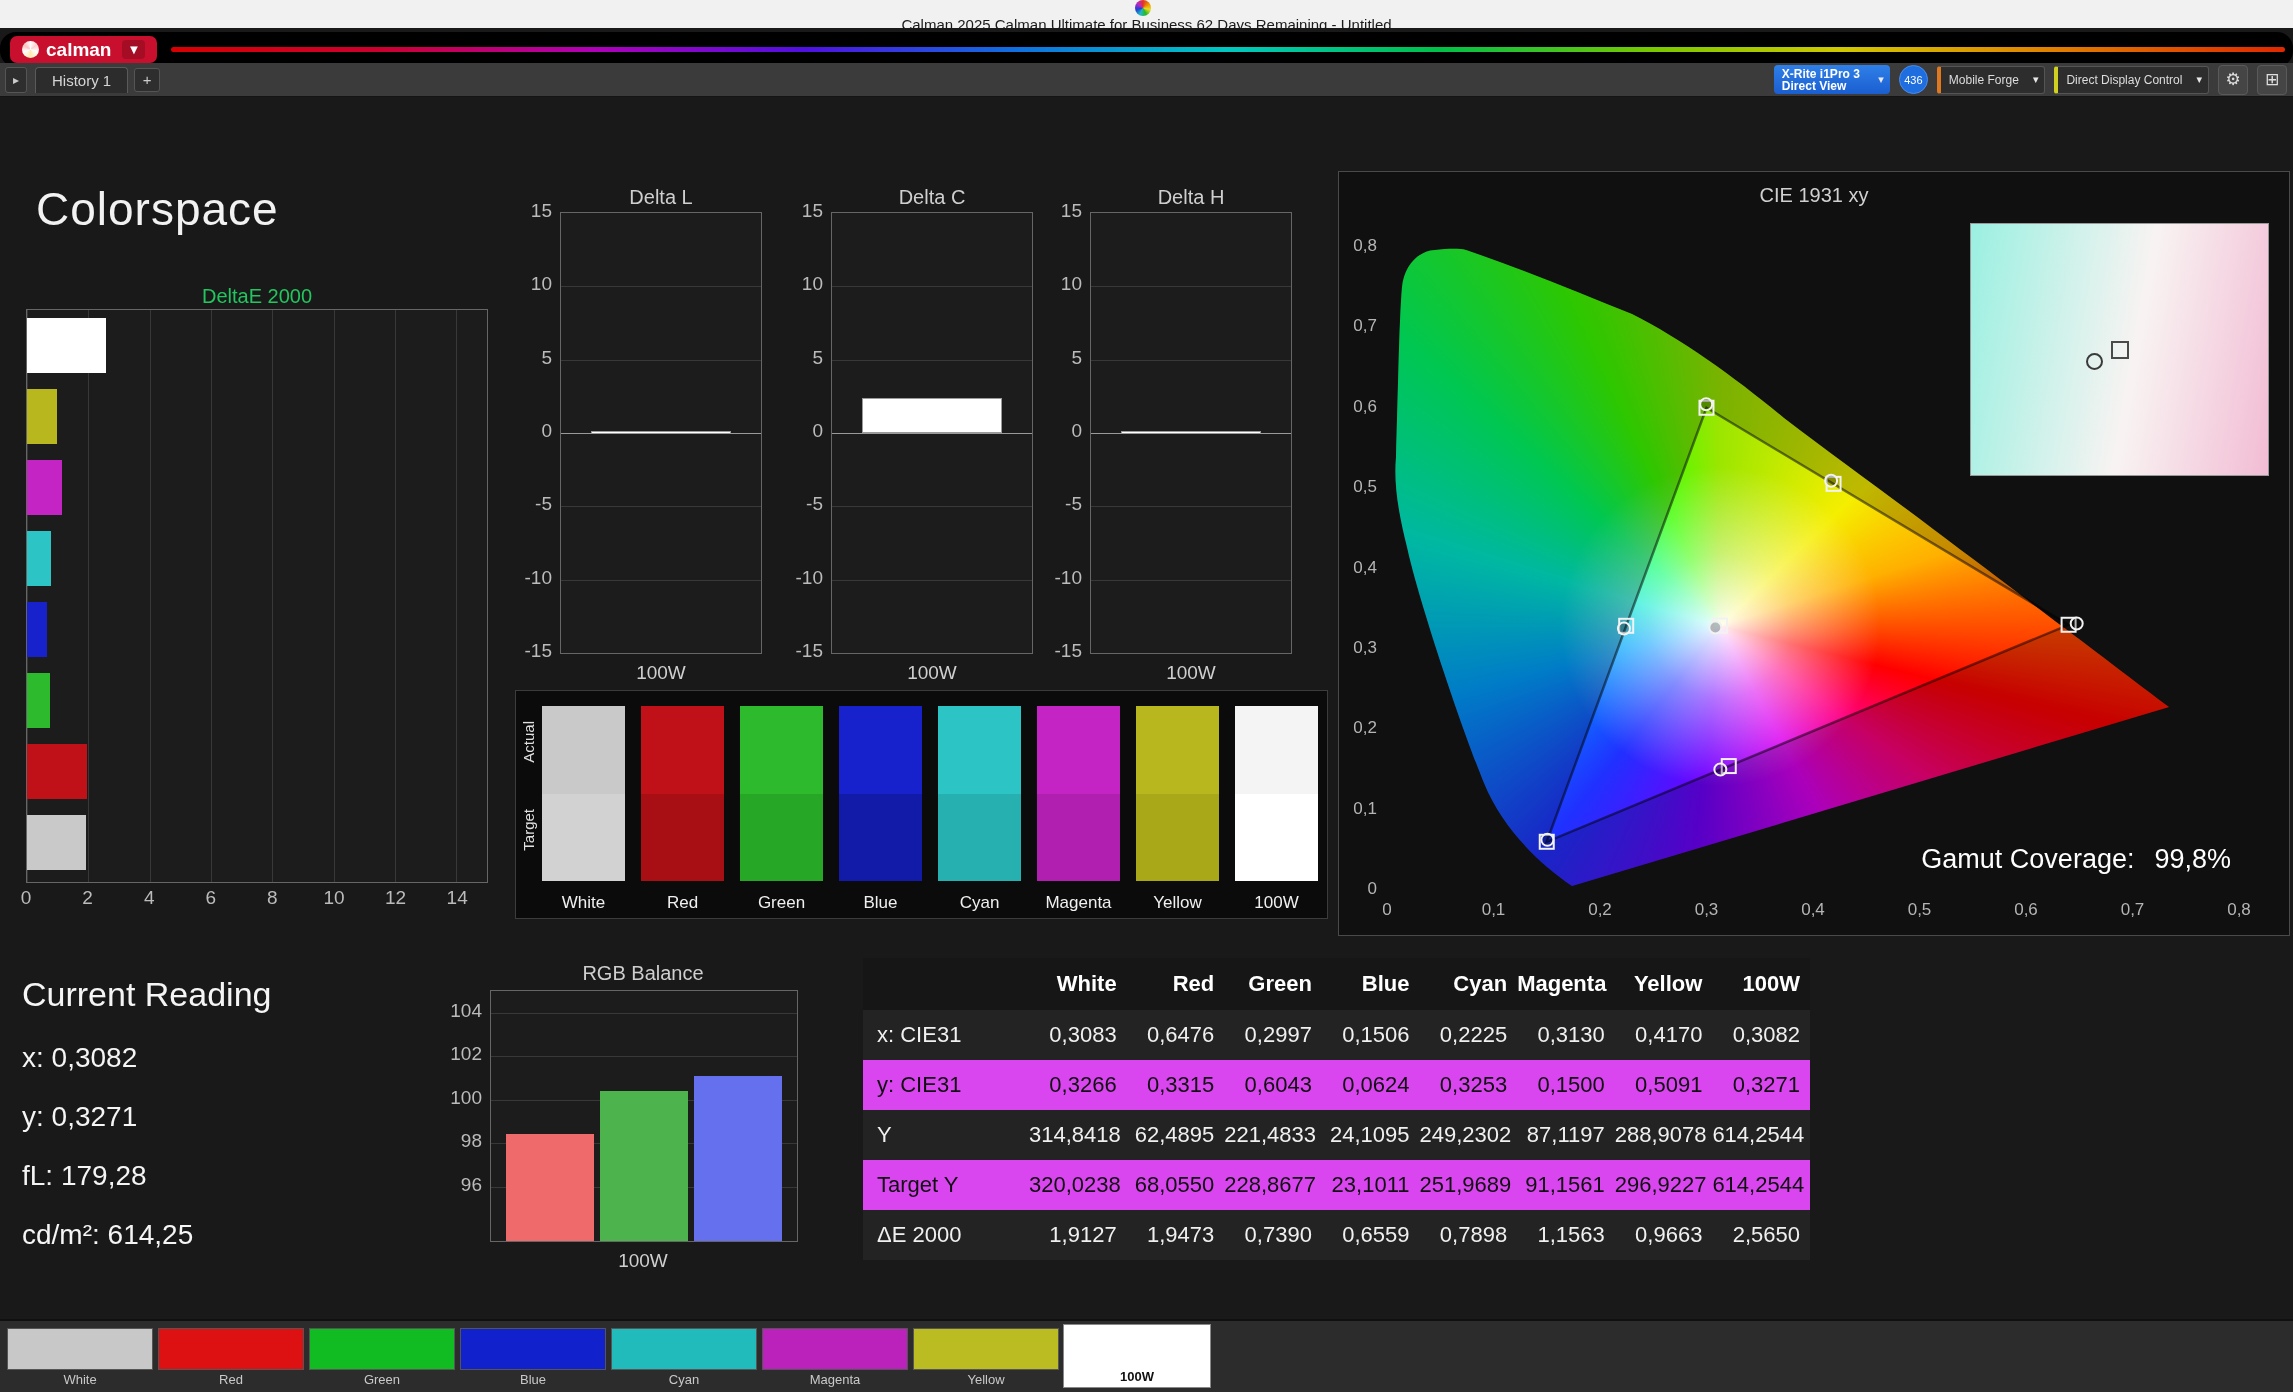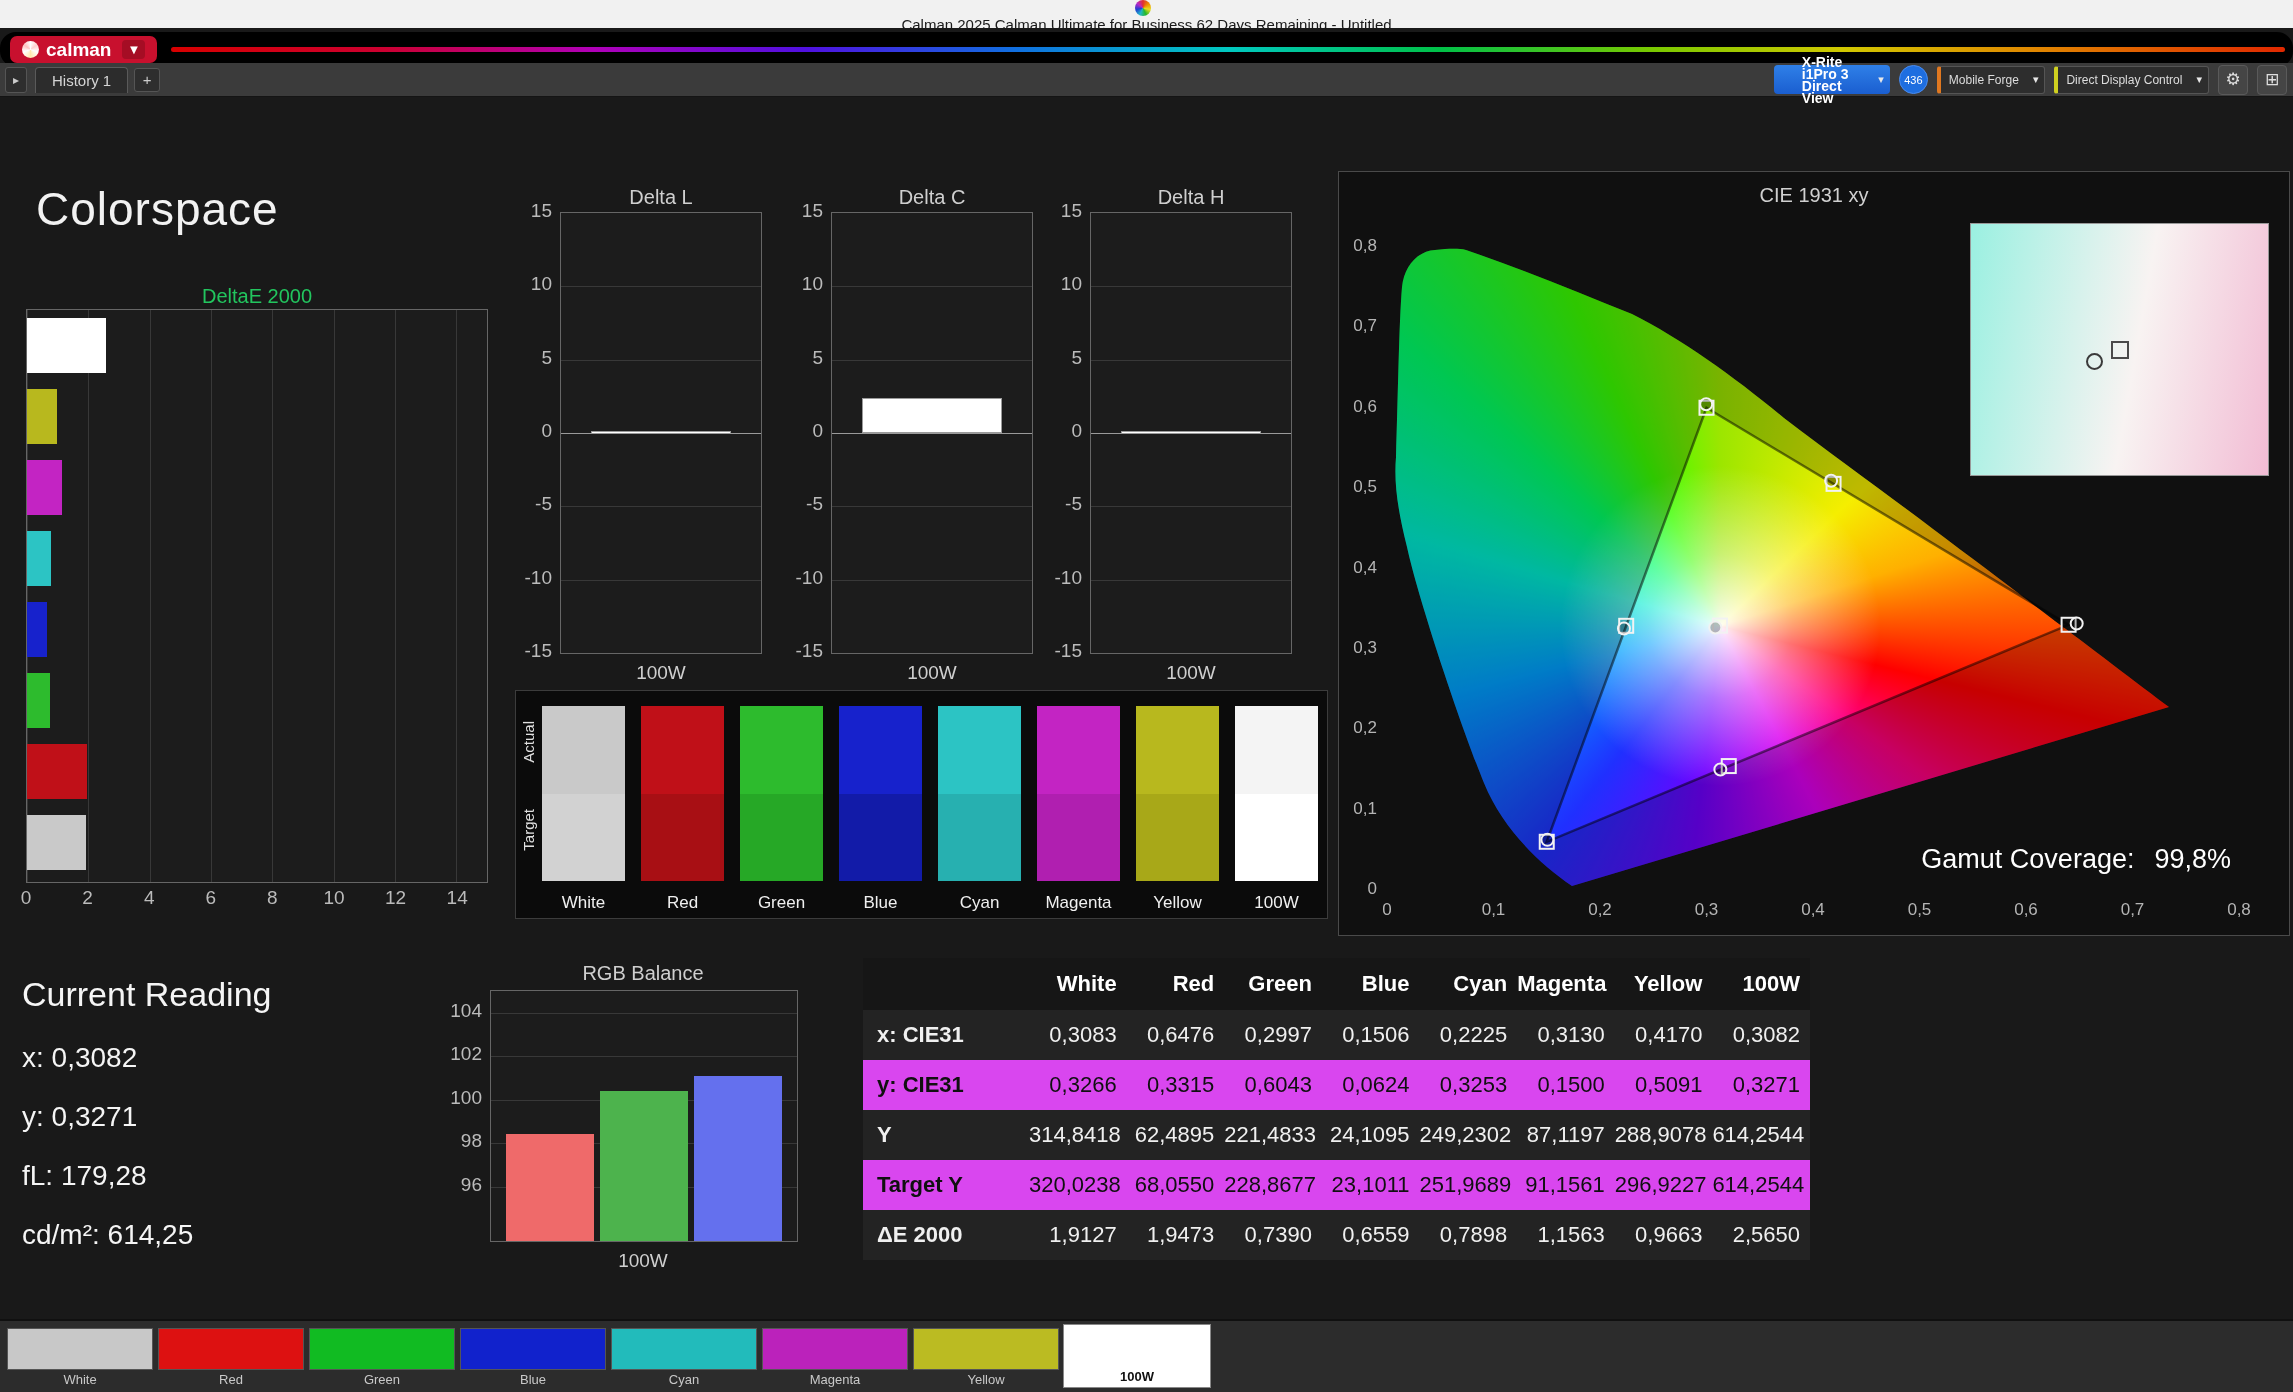"X-Rite i1Pro 3" #meter-txt { font-size: 14px -> 12px; margin-left: 20px -> none }
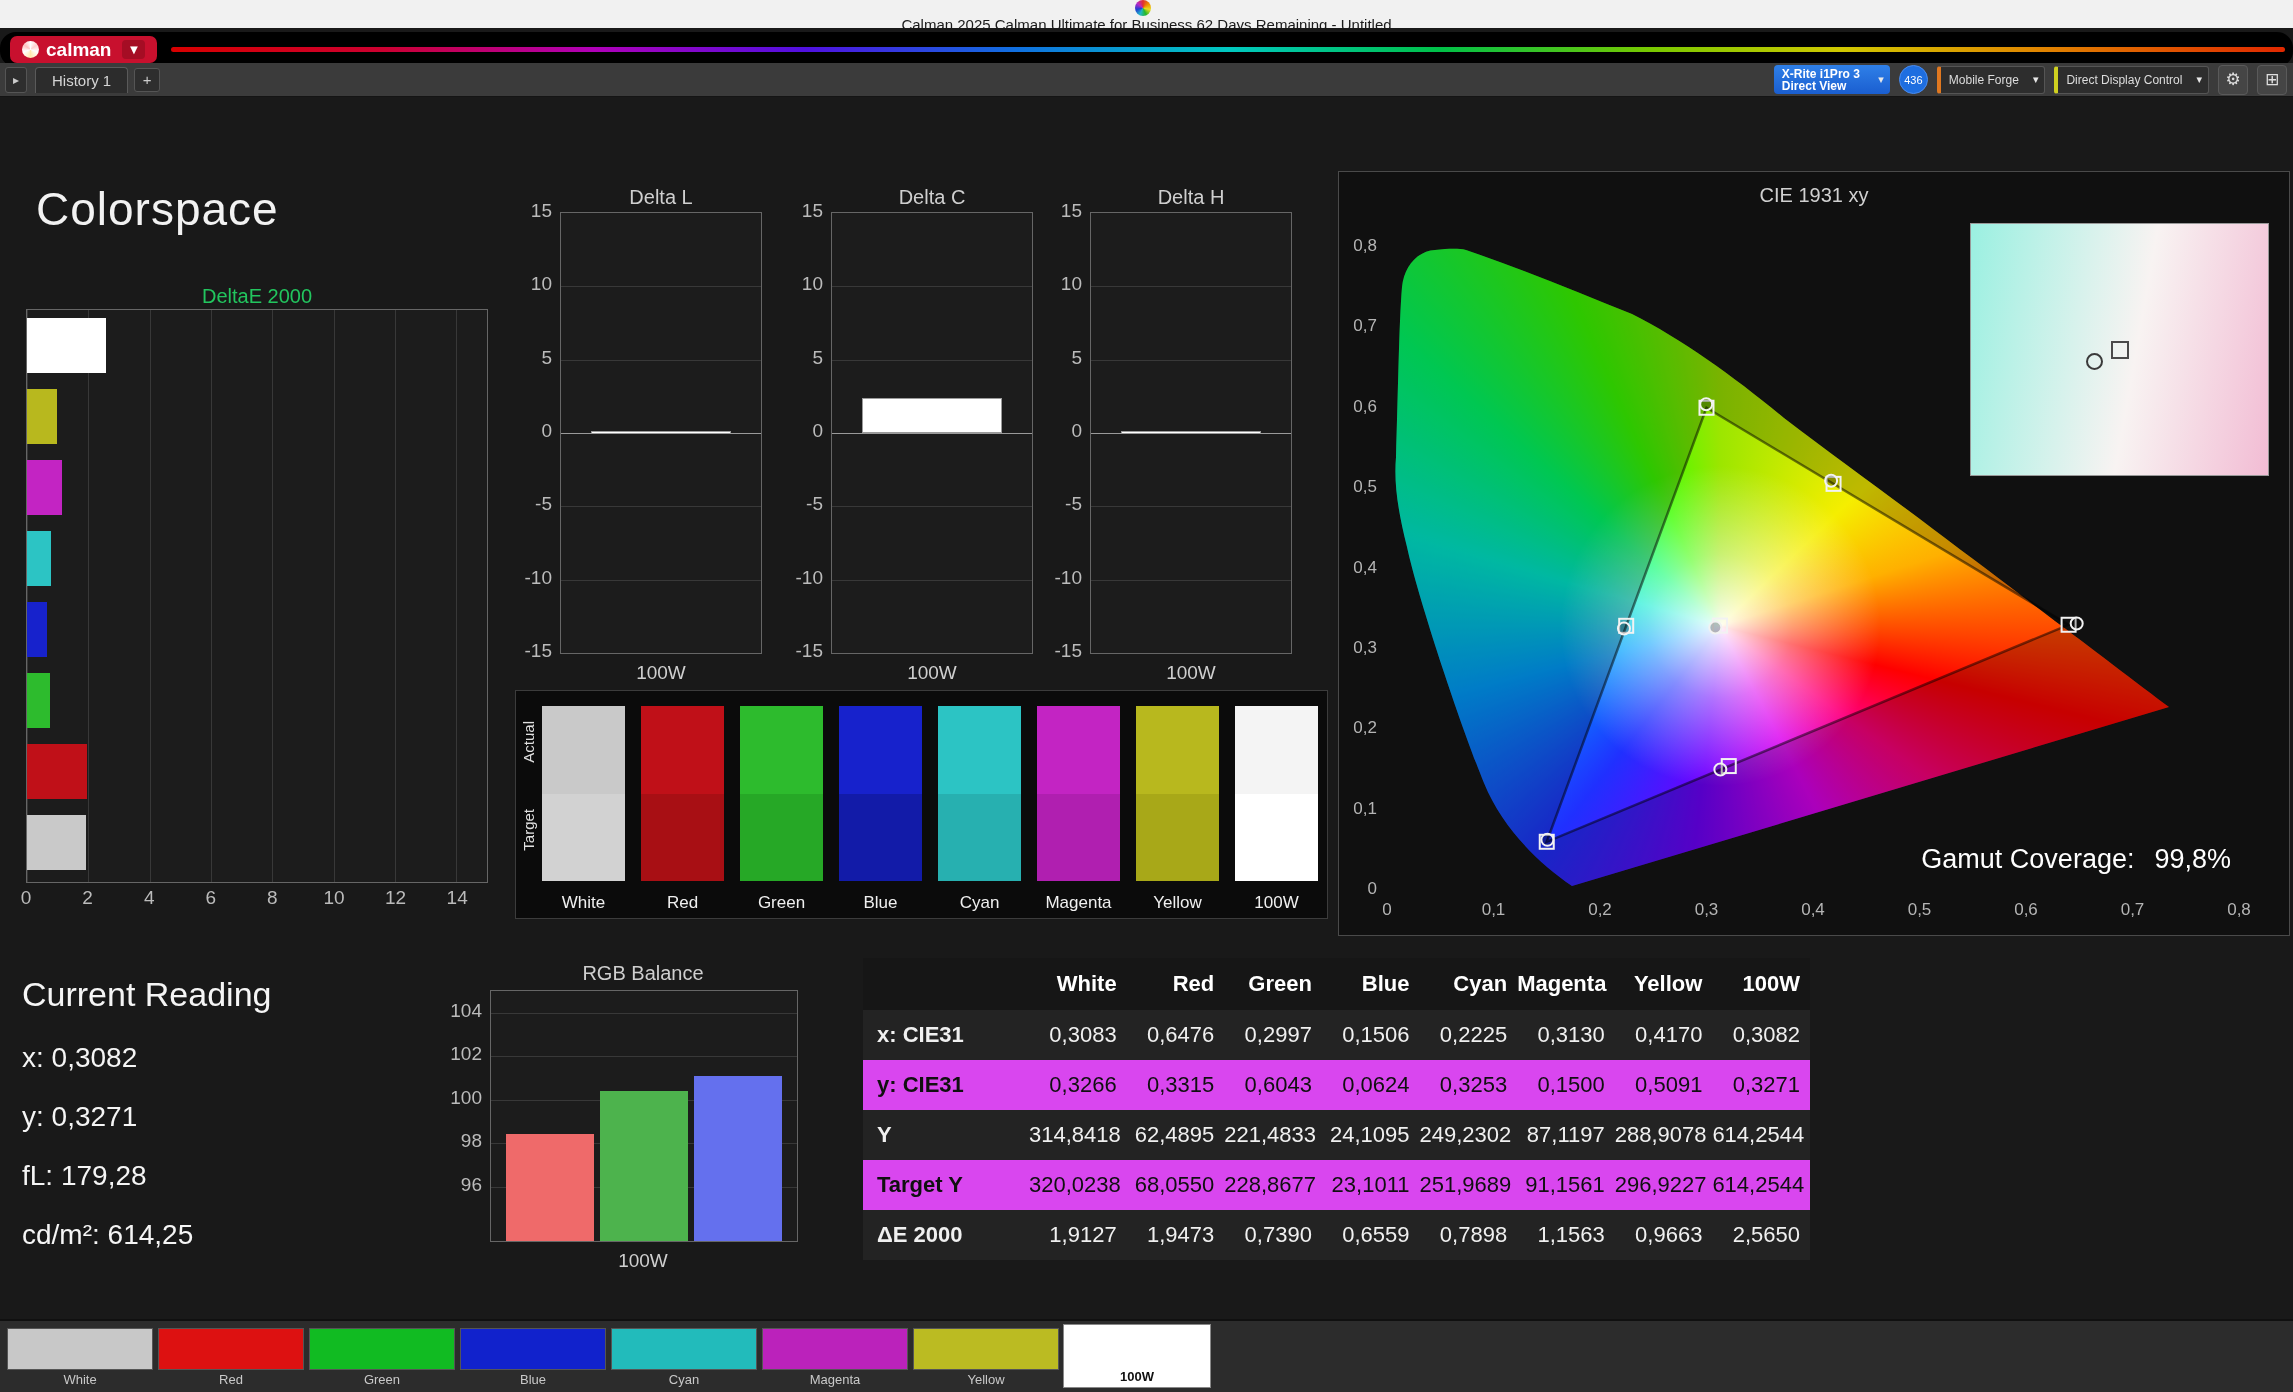"x: CIE31" #data-table .rowlabel { font-weight: bold -> normal }
